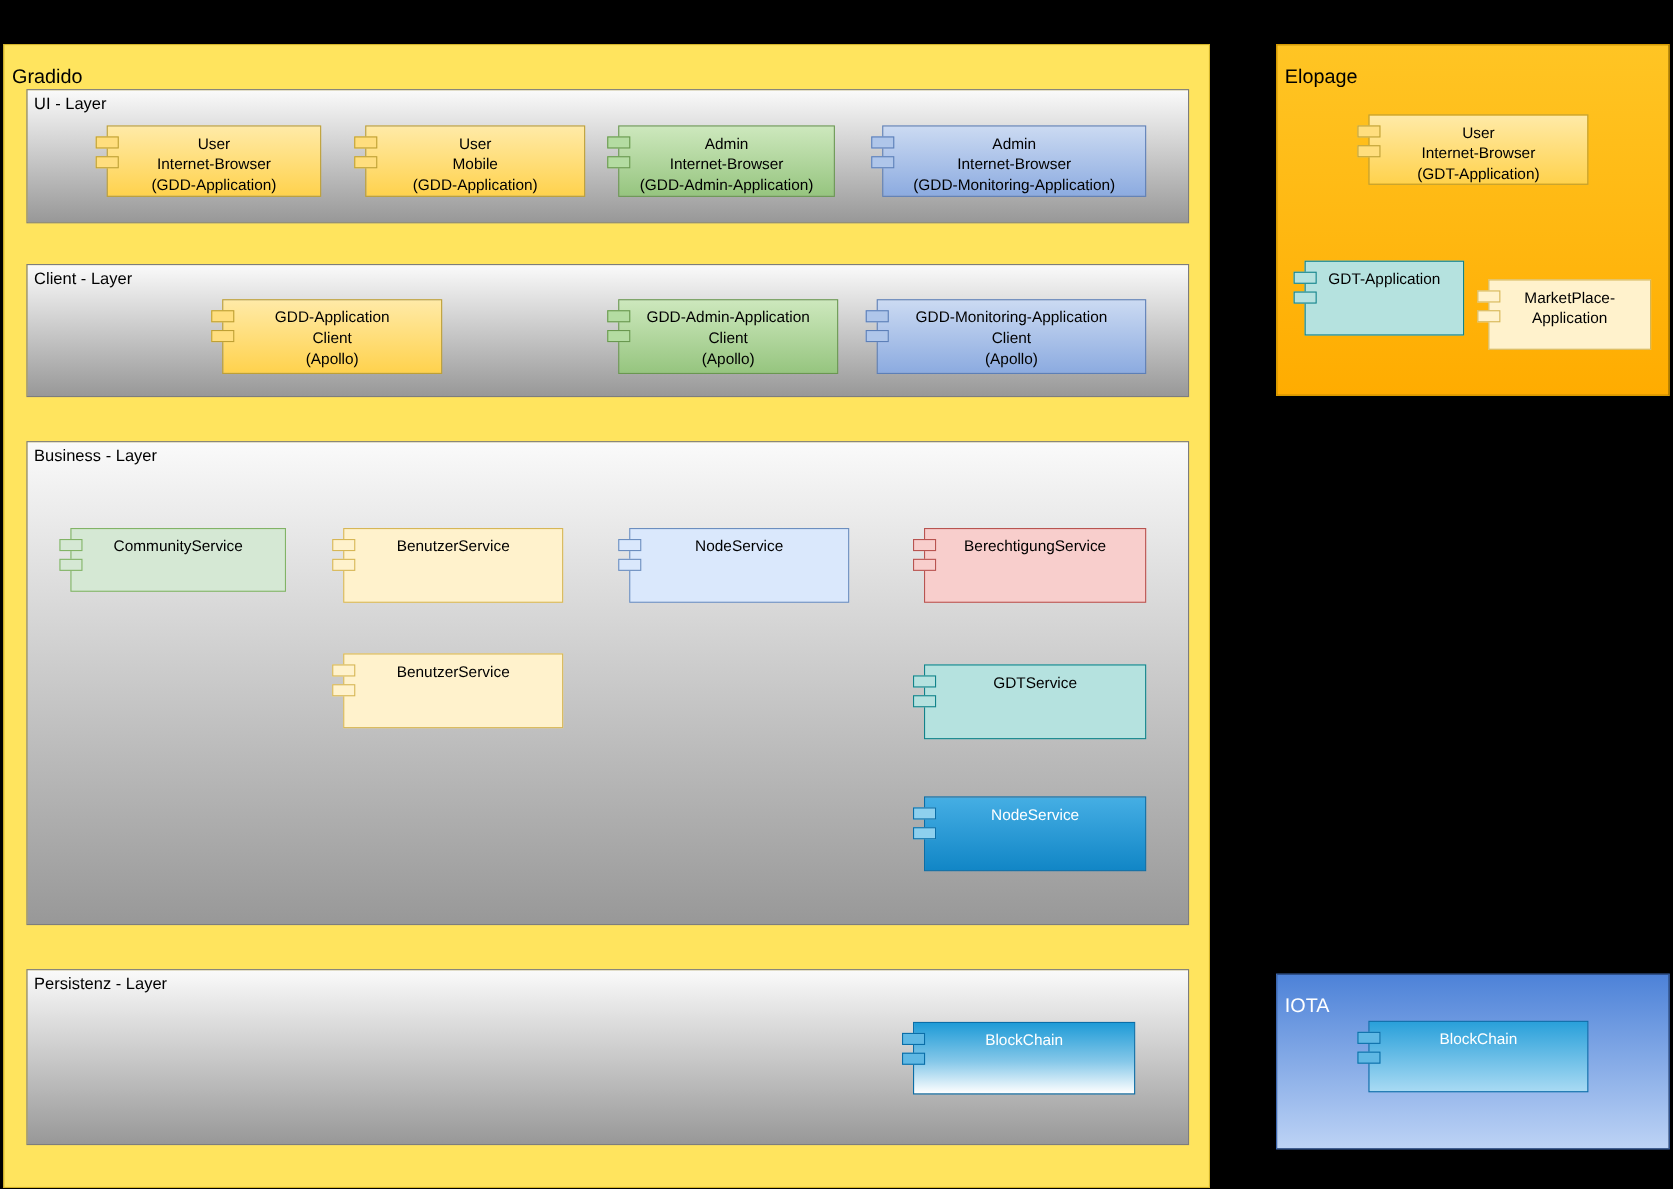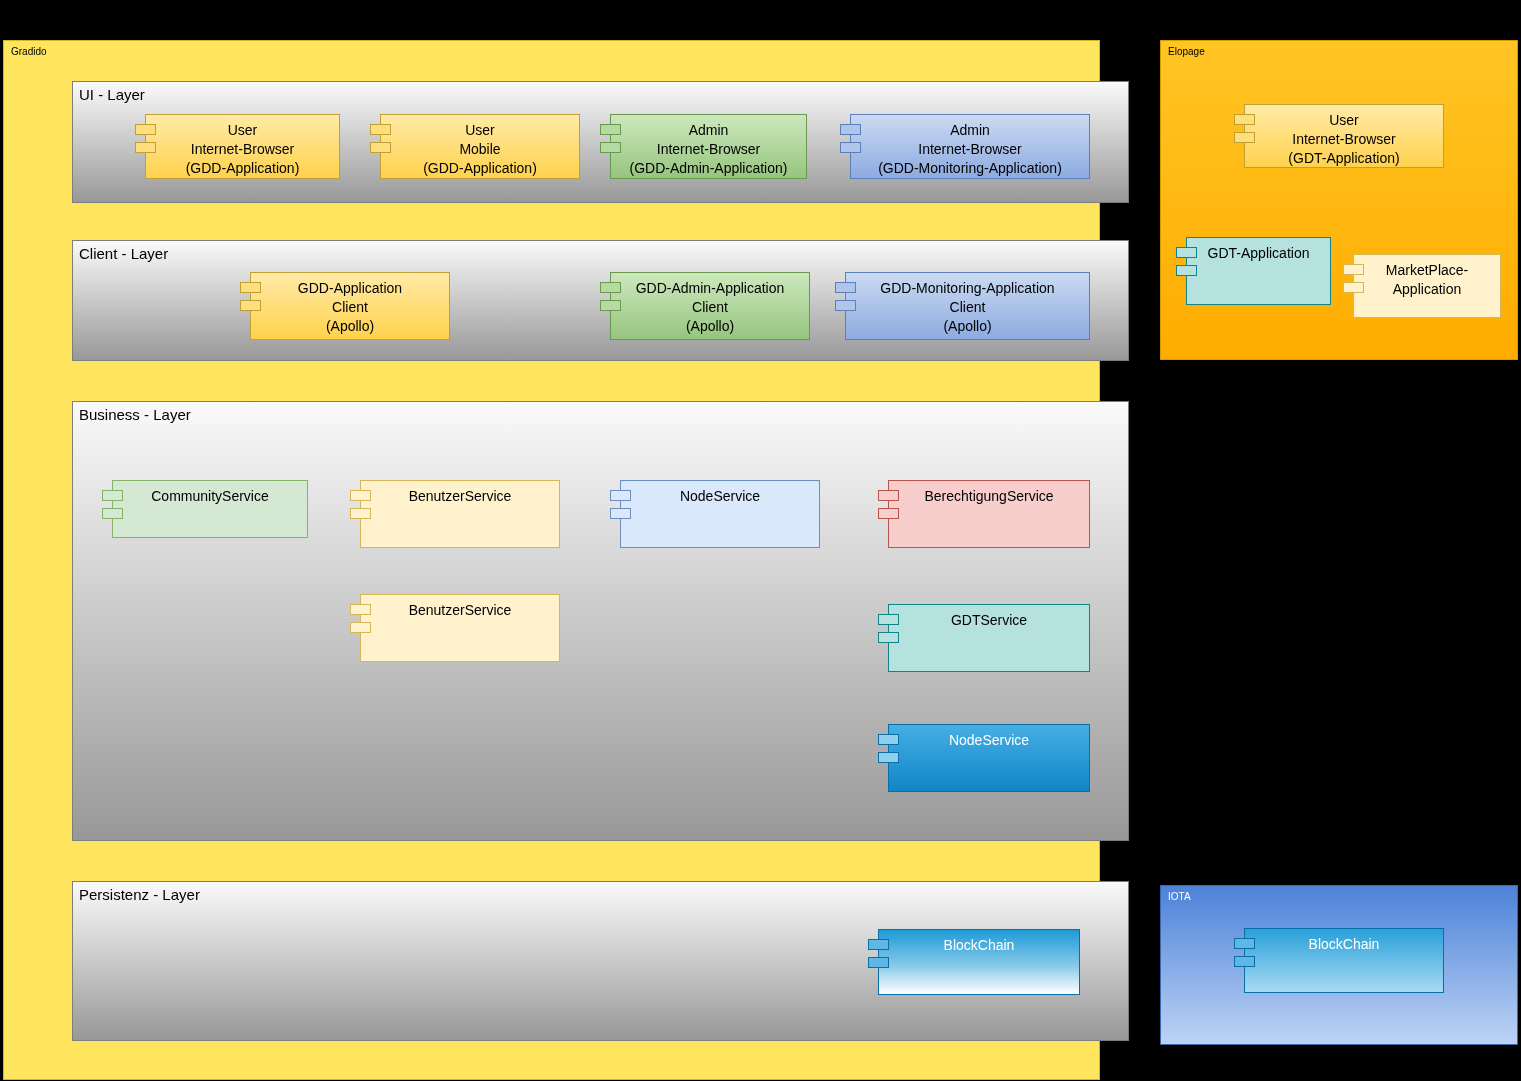"Gradido" .container-label { font-size: 10px -> 18px; top: 5px -> 18px }
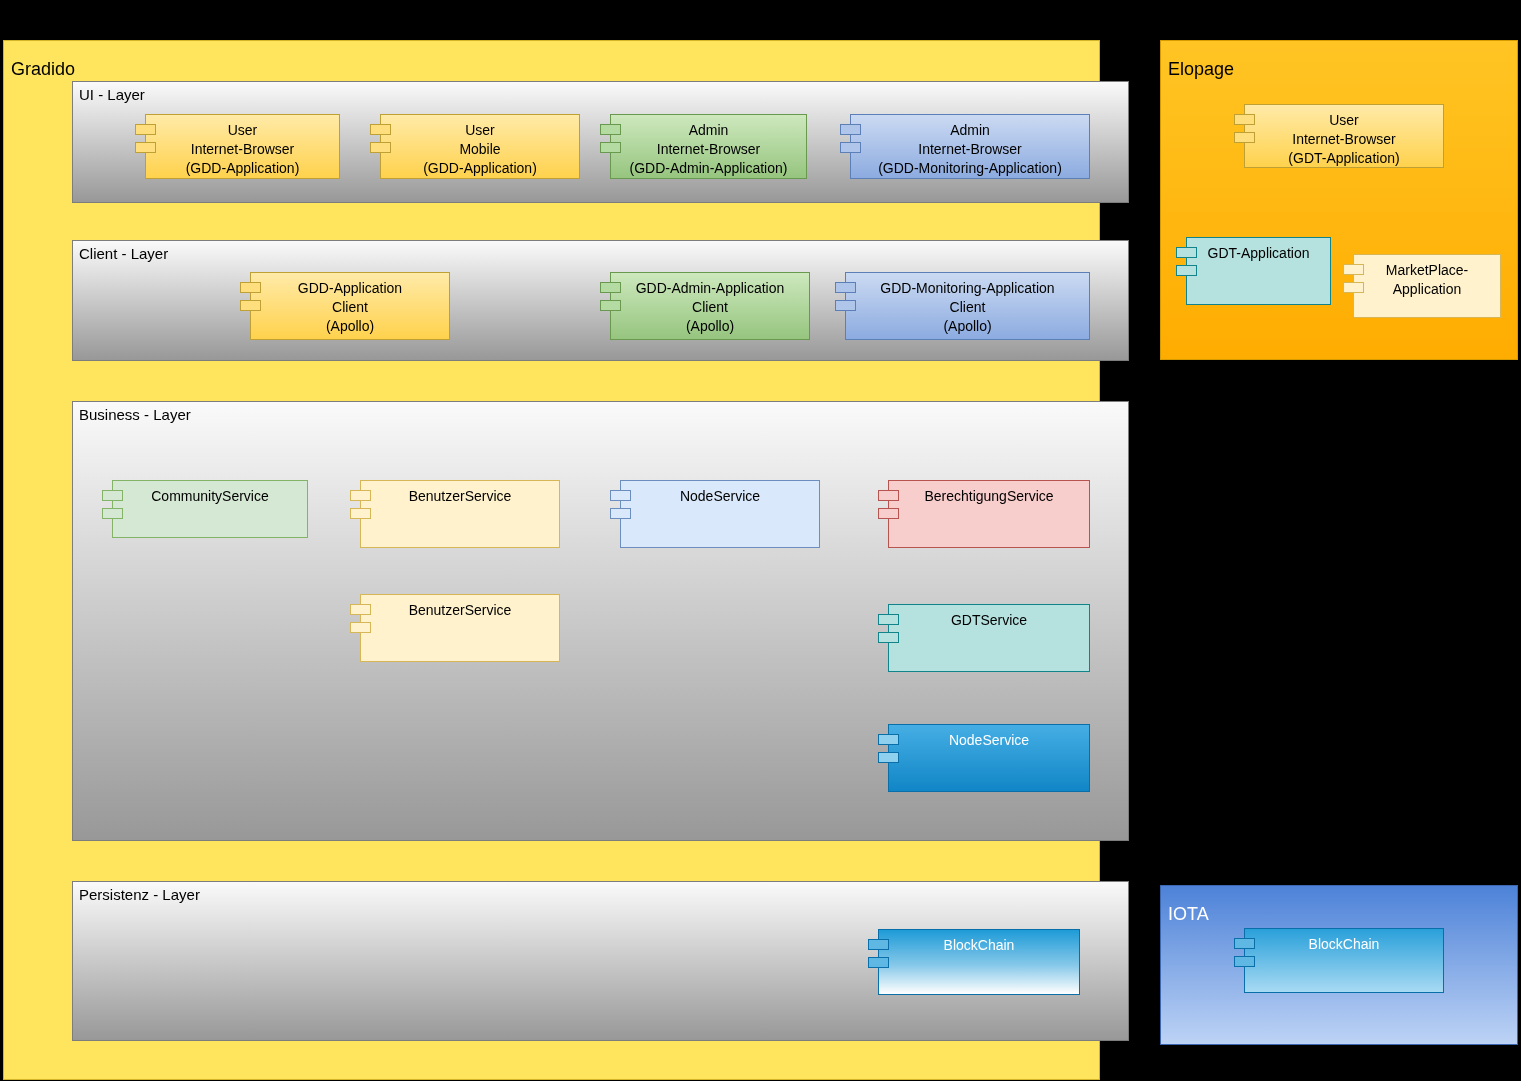"UI - Layer" .layer { margin-left: 48px -> none }
